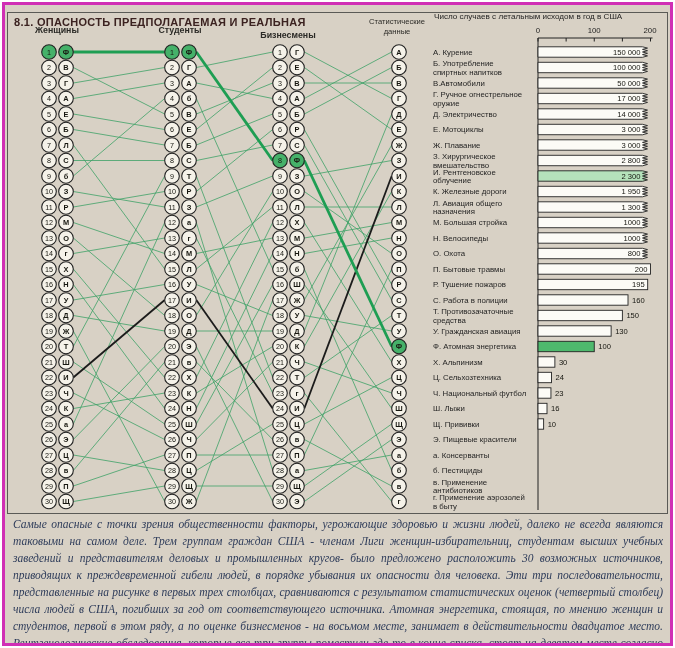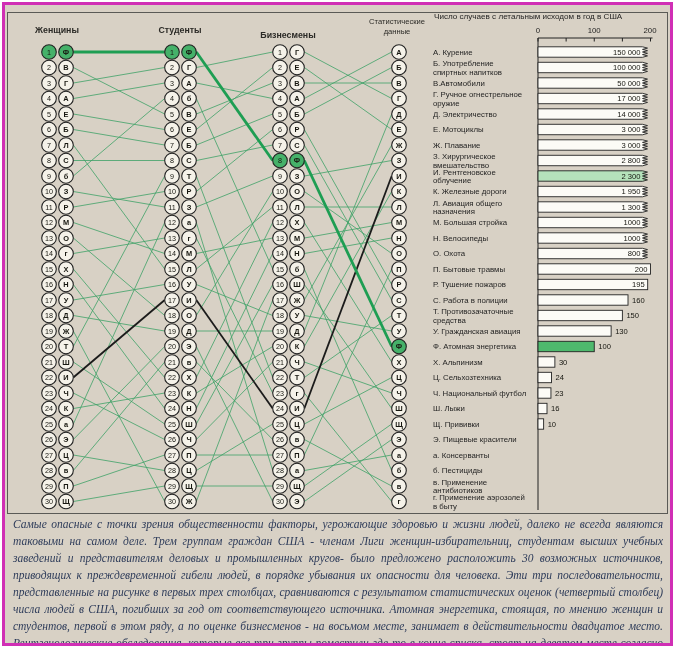"8.1. ОПАСНОСТЬ ПРЕДПОЛАГАЕМАЯ И РЕАЛЬНАЯ" div { html: none -> <div>8.1. ОПАСНОСТЬ ПРЕДПОЛАГАЕМАЯ И РЕАЛЬНАЯ</div> }
